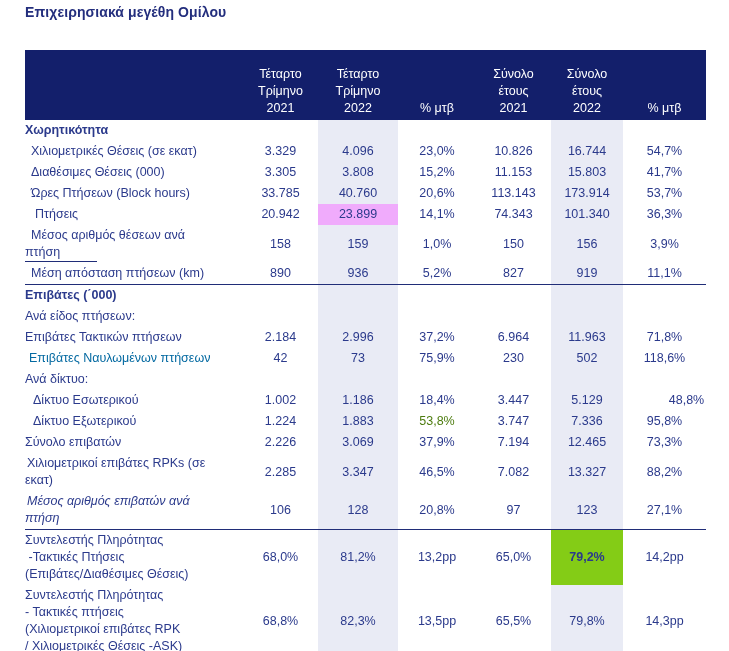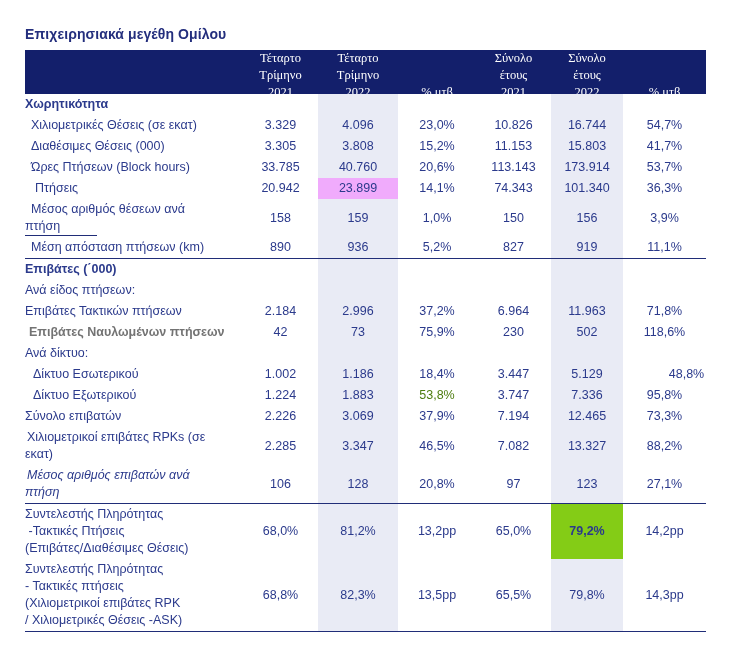"Επιχειρησιακά μεγέθη Ομίλου" .title { top: 26px -> 4px }
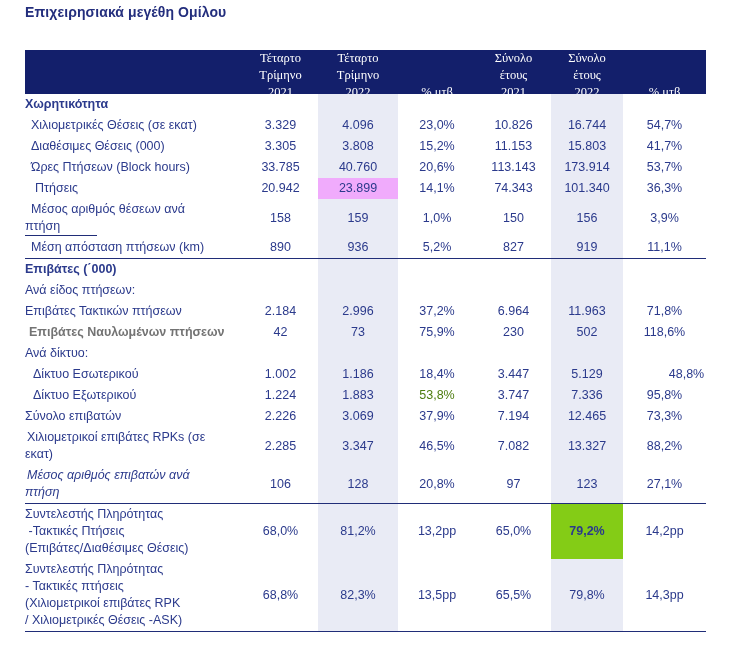"Τέταρτο" .thead { font-family: Liberation Serif, serif -> none; height: 44px -> 70px }
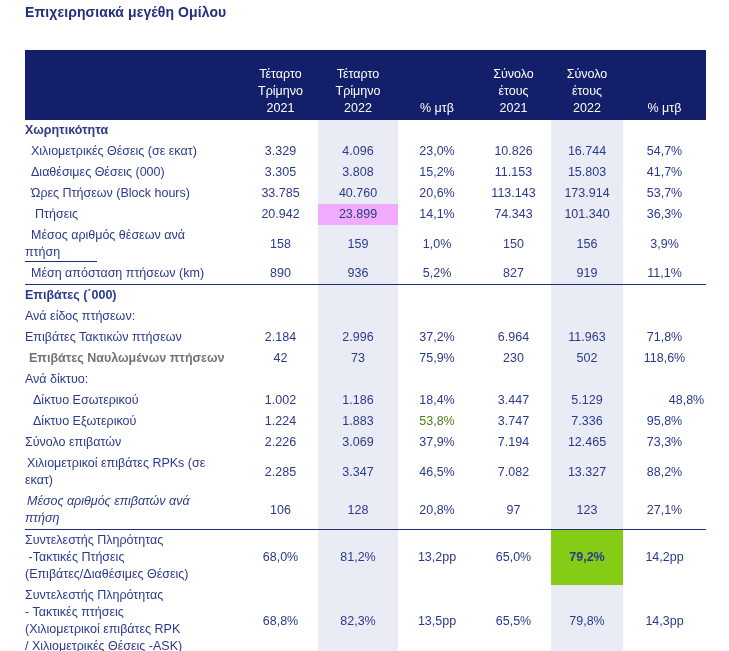"Επιβάτες Ναυλωμένων πτήσεων" div.cell { color: #737373 -> #0369a1; font-weight: bold -> none }
